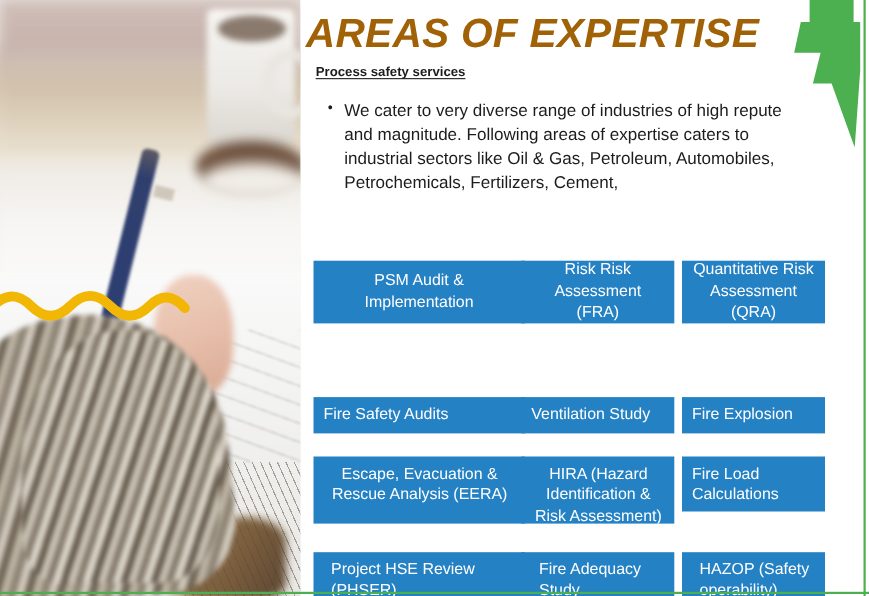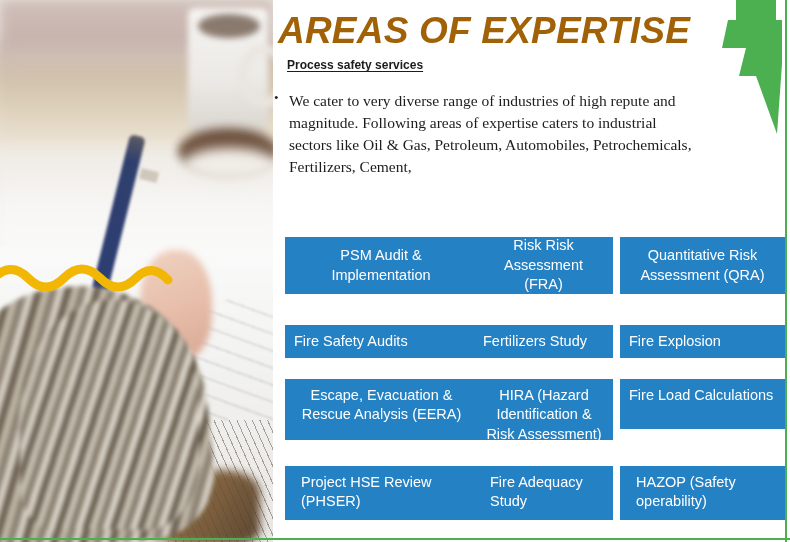"We cater to very diverse" .bullets { font-family: Liberation Serif, serif -> none; left: 0 -> 24px }
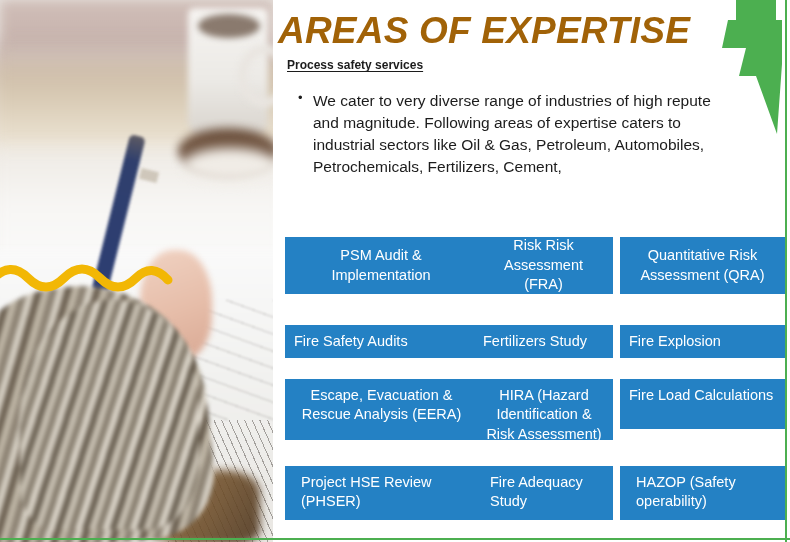"Quantitative Risk Assessment (QRA)" .c3 { width: 165px -> 130px }
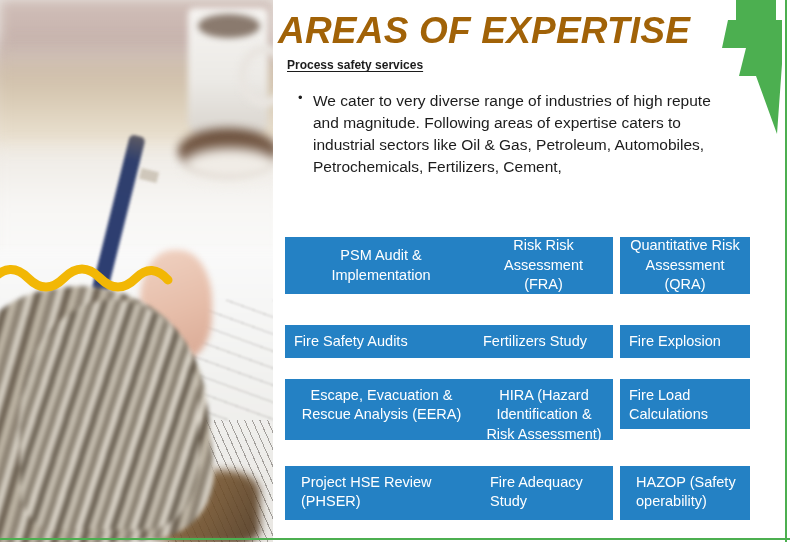"Fire Safety Audits" .cell.vtop { margin-top: none -> 36px }
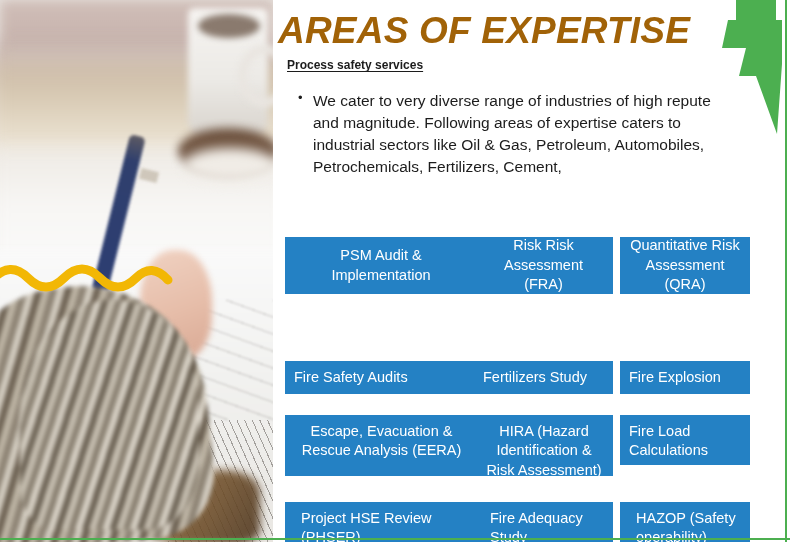"Fertilizers Study" div.cell { text: Fertilizers -> Ventilation }
